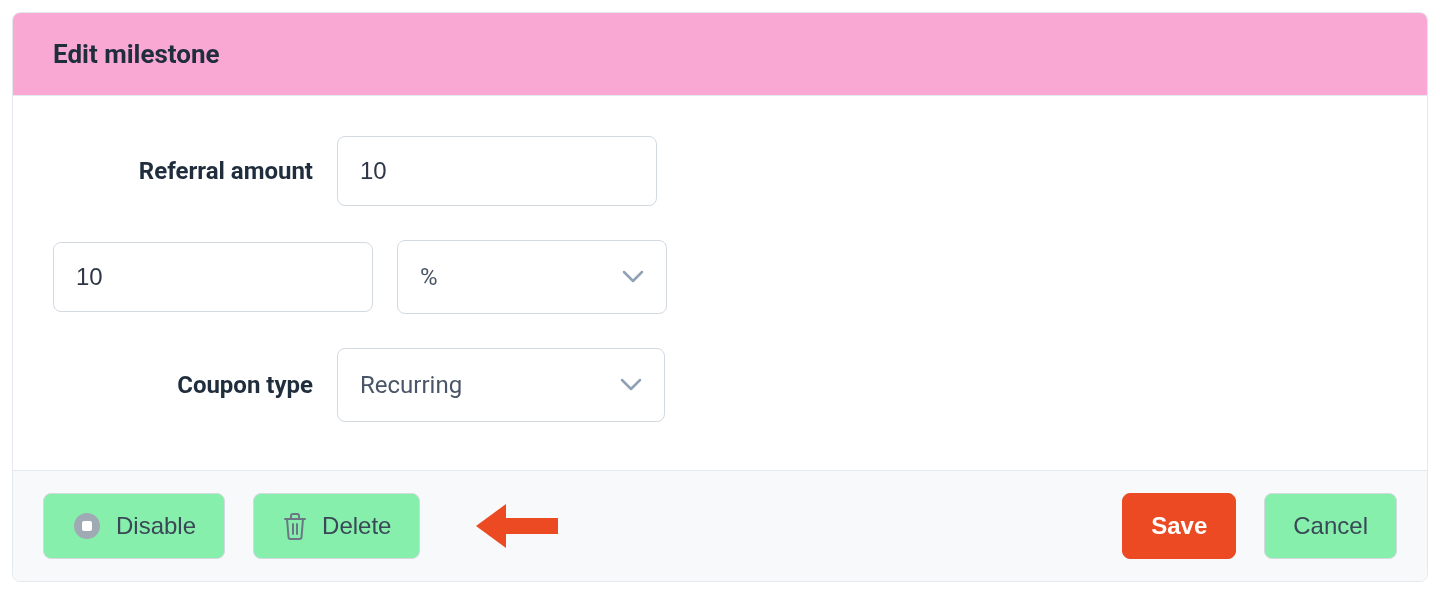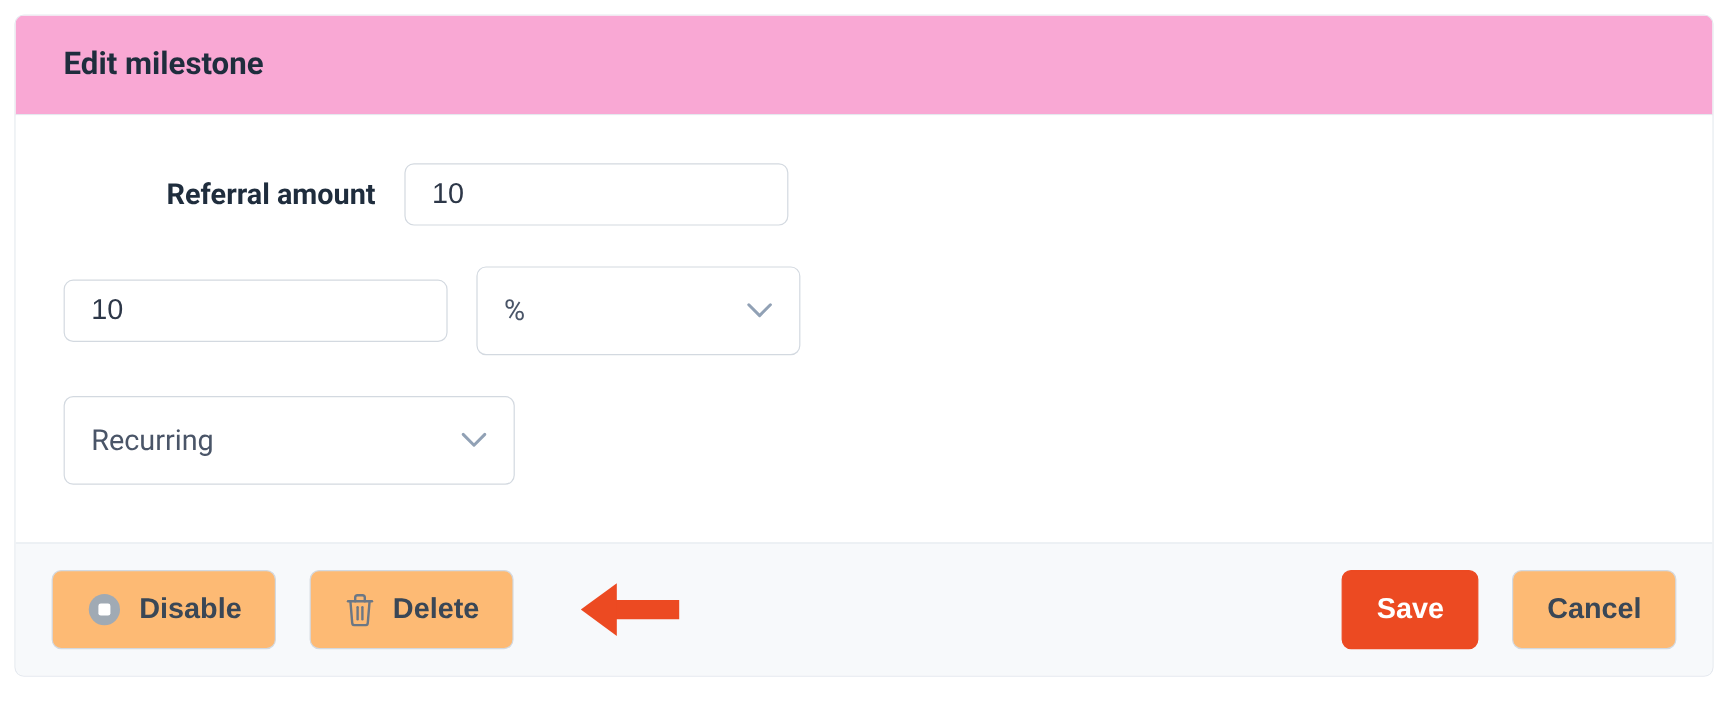"10" .text-input { height: 52px -> 70px }
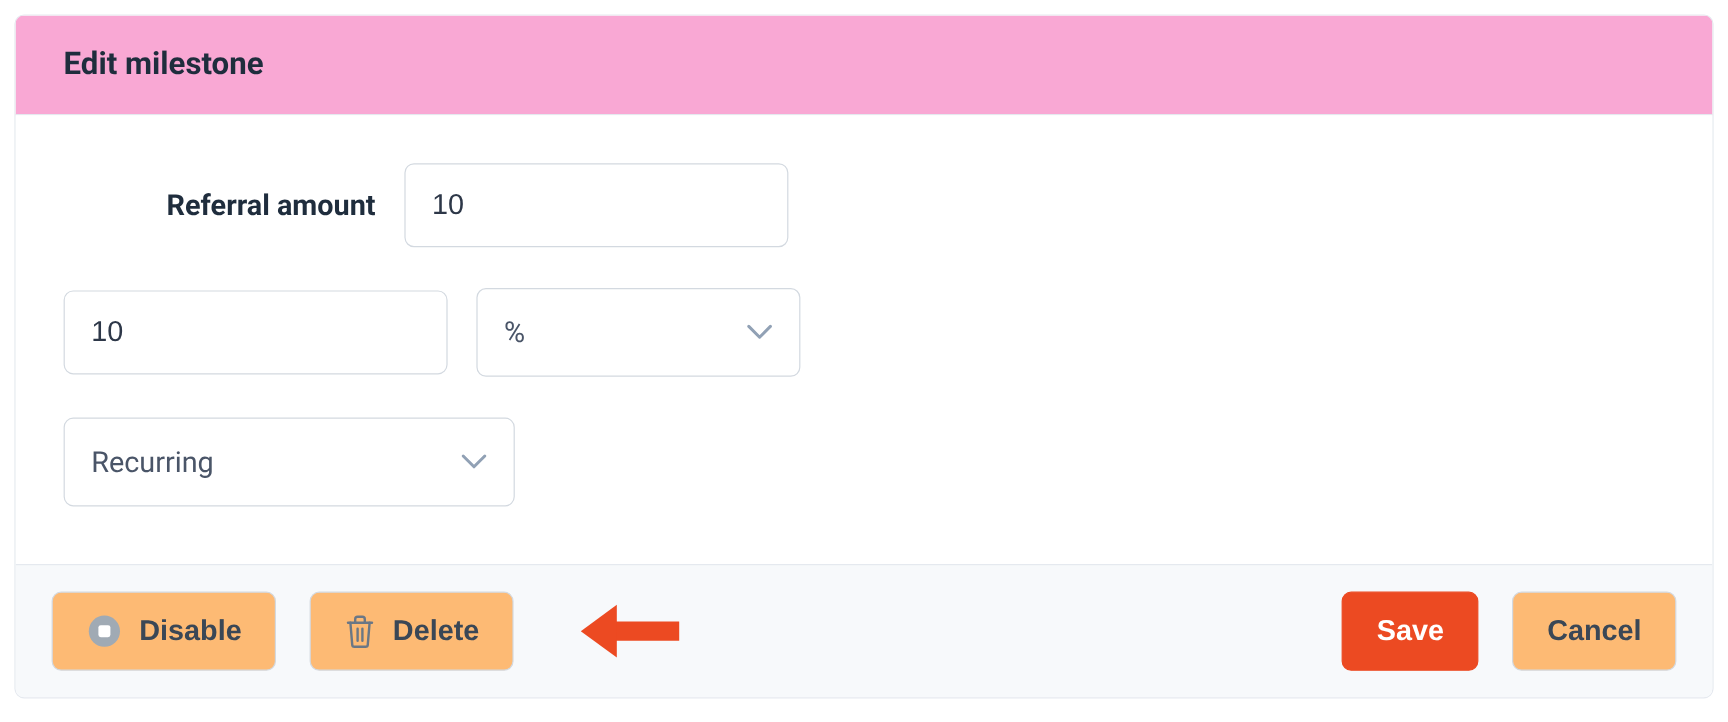"Coupon type" div.form-label { html: none -> <div>Coupon type</div> }
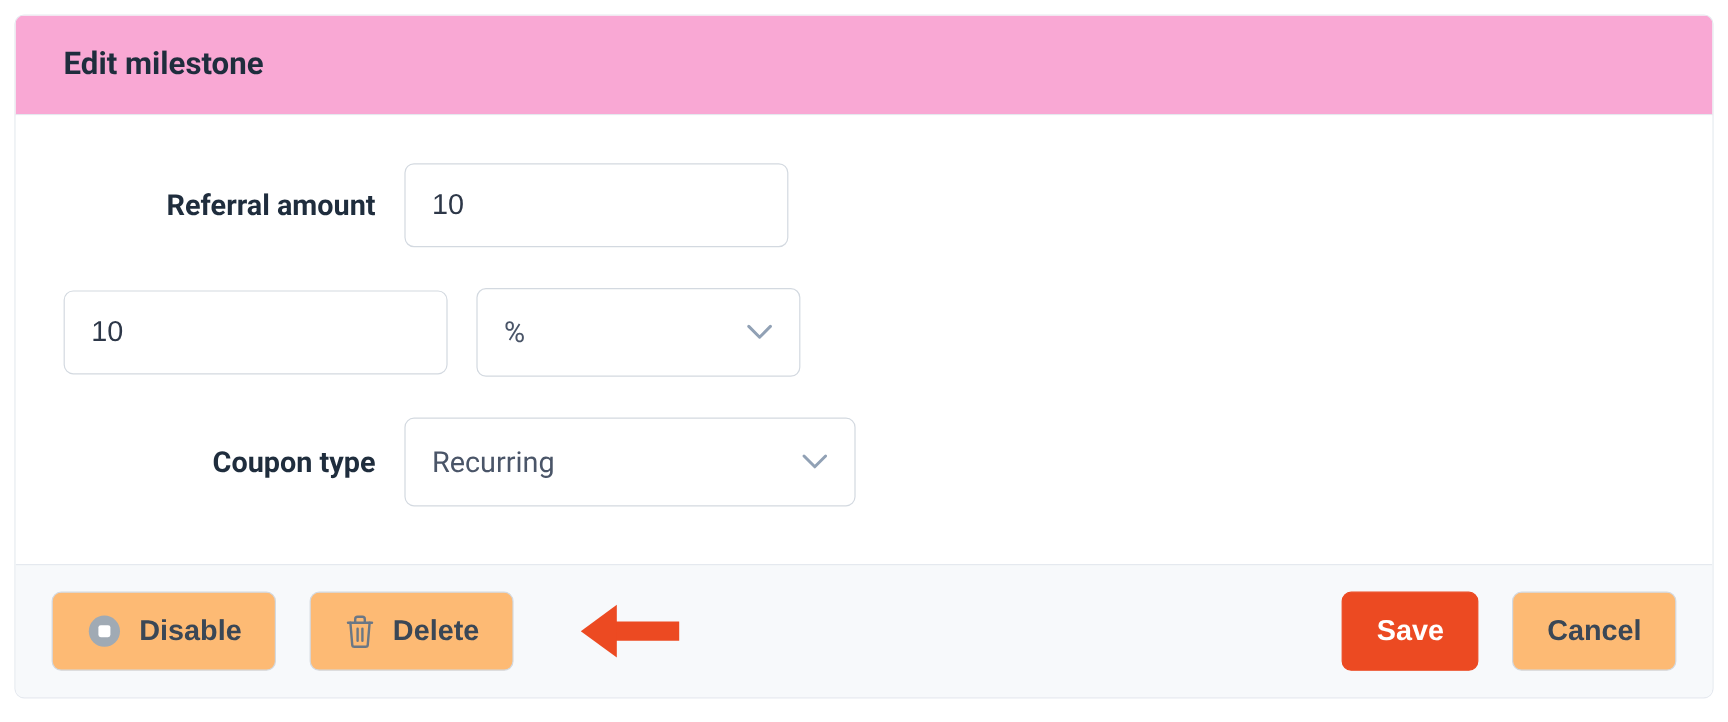"Recurring" .select-coupon { width: 376px -> 328px }
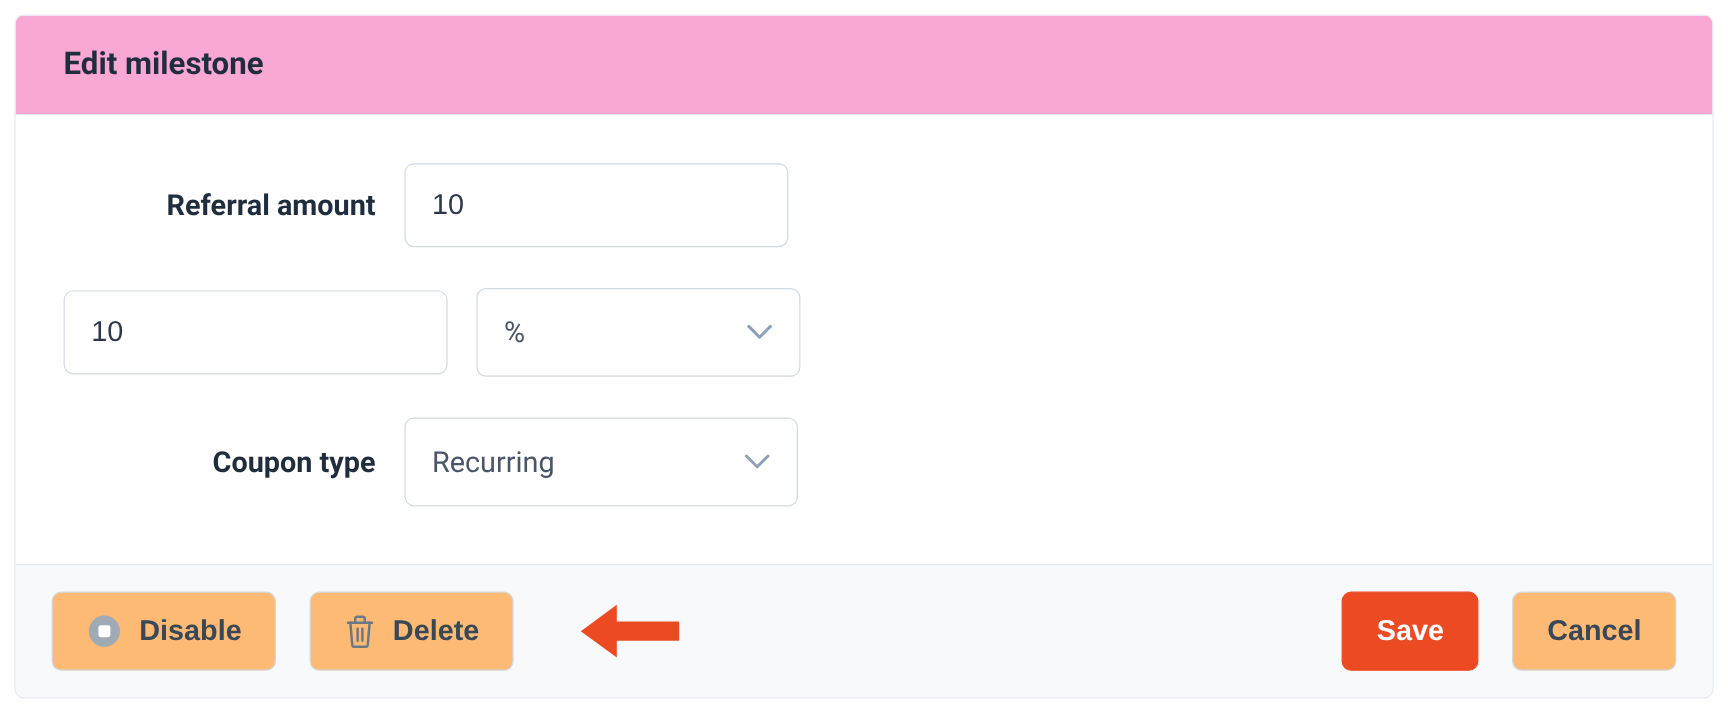"Disable" .btn { background: #fdba74 -> #86efac; font-weight: 700 -> 400 }
